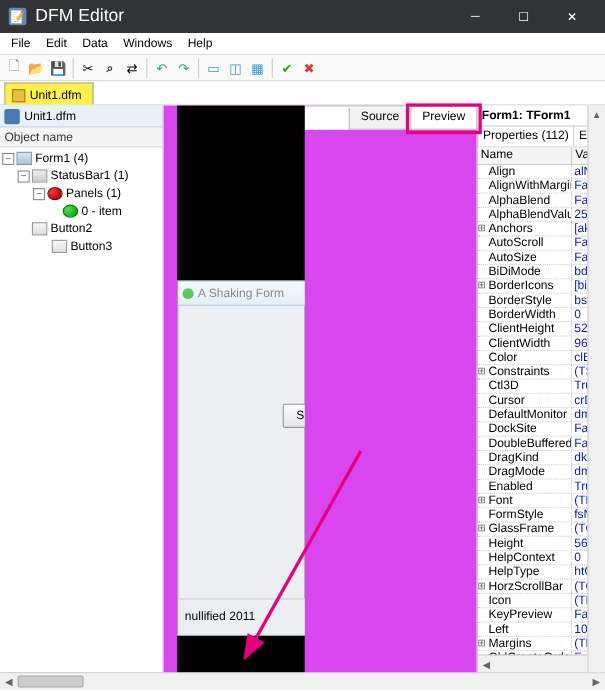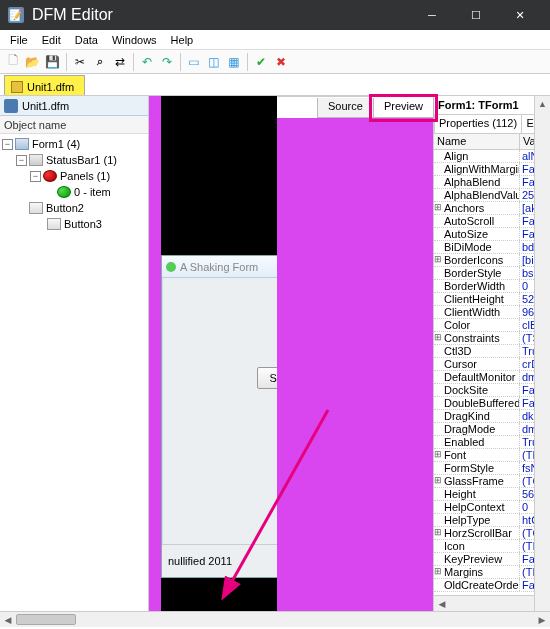"Left" div.row { html: none -> <div> <div>Left</div> <div>10</div> </div> }
